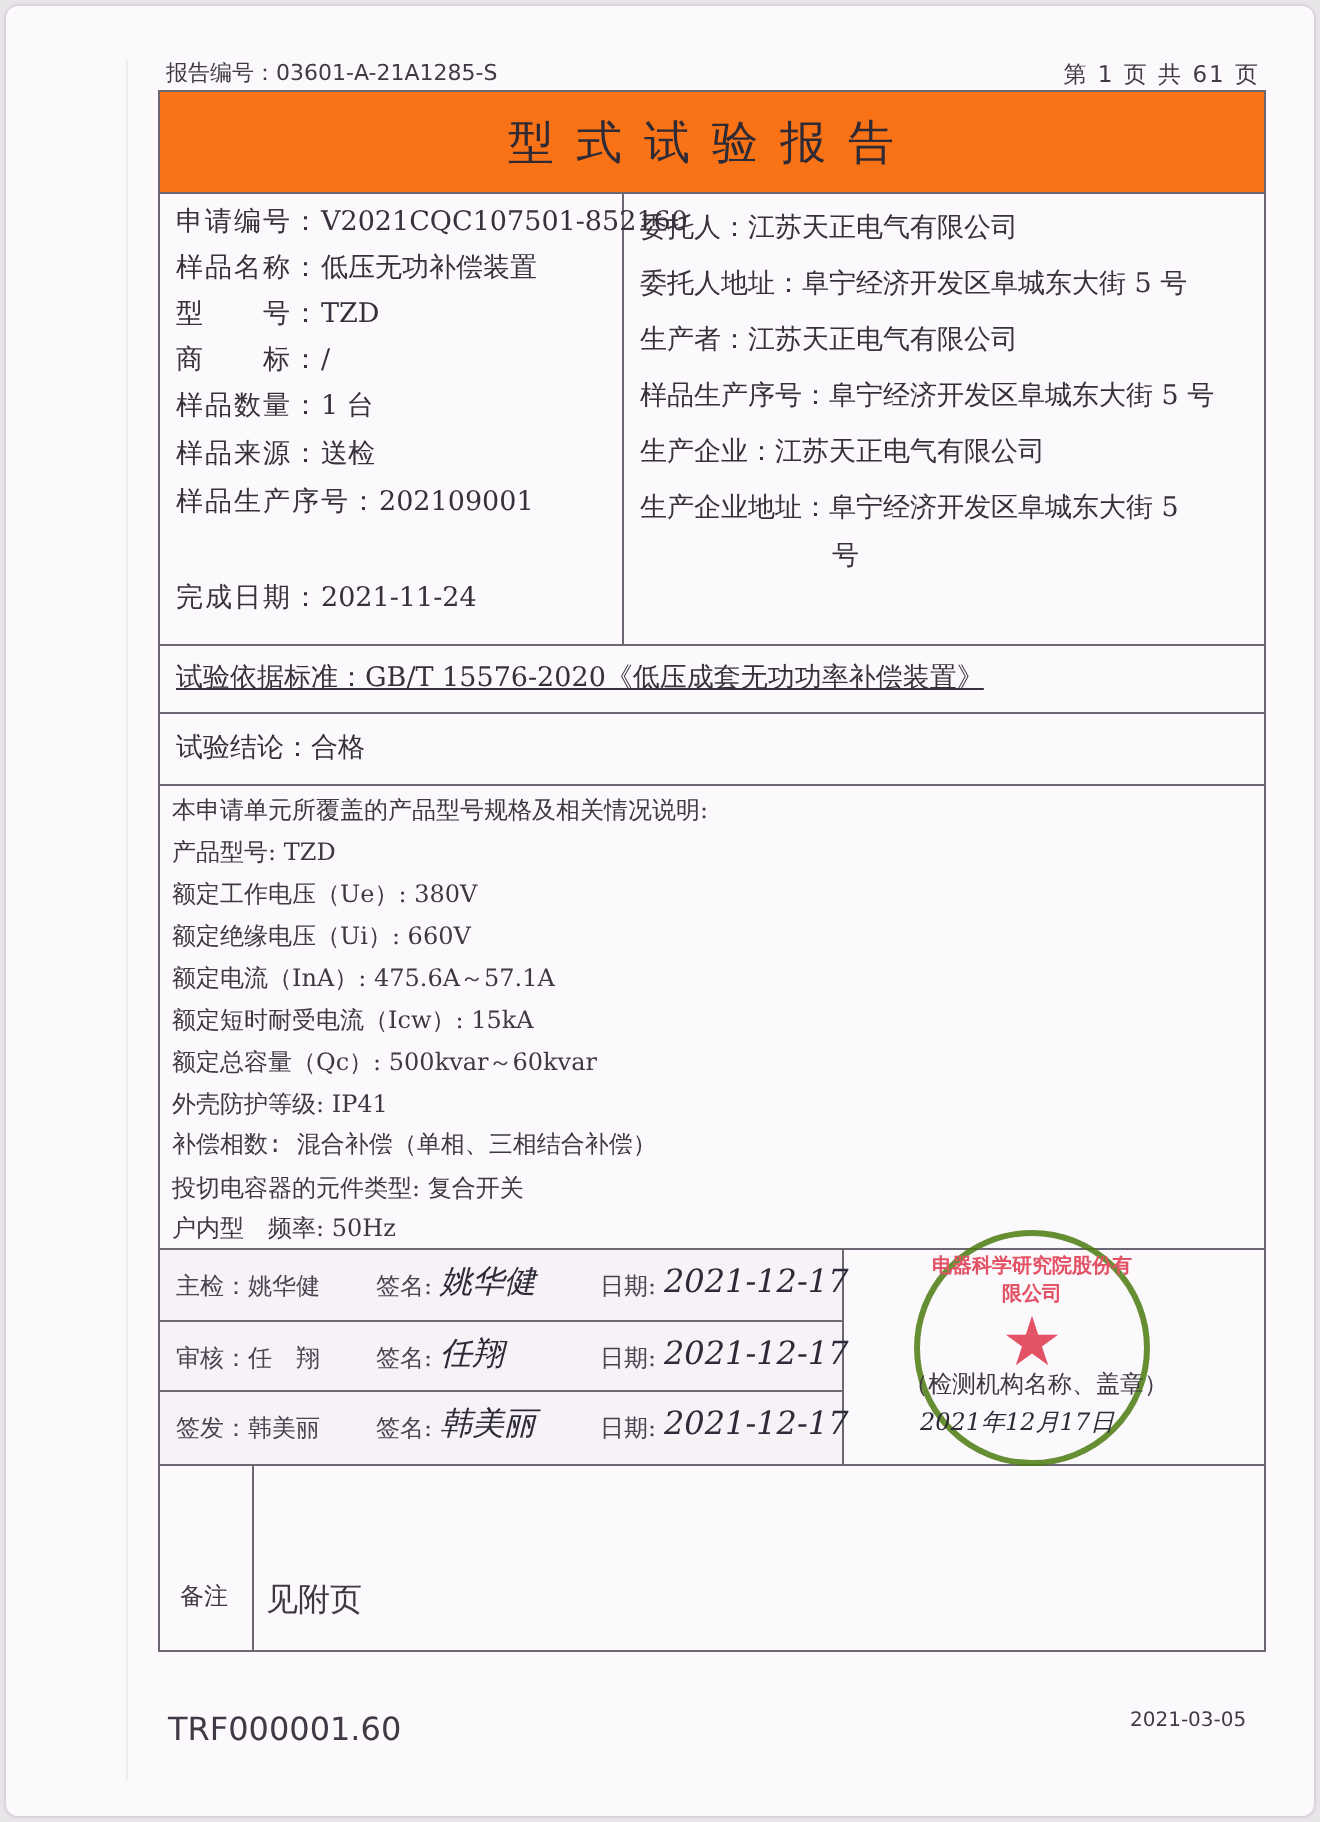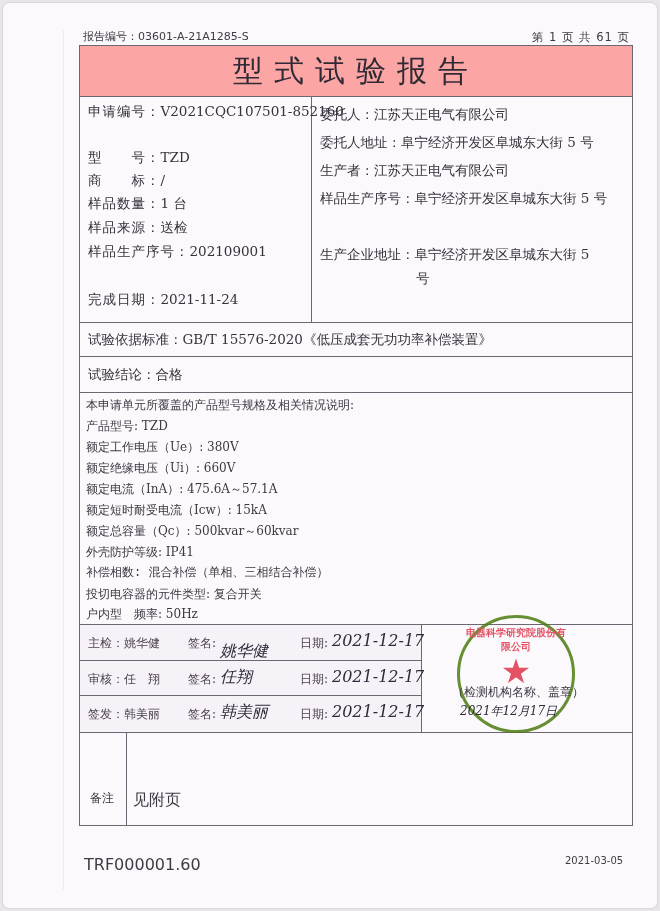"型式试验报告" .title { background: #fca5a5 -> #f97316; font-size: 30px -> 23px }
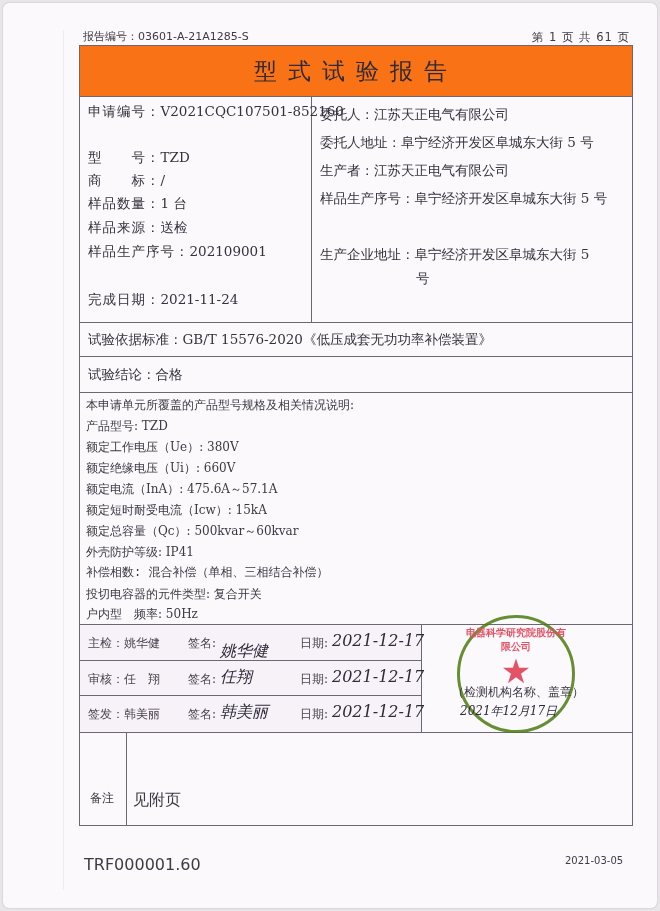"样品名称：低压无功补偿装置" div.field { html: none -> <div> <span>样品名称：</span><span>低压无功补偿装置</span> </div> }
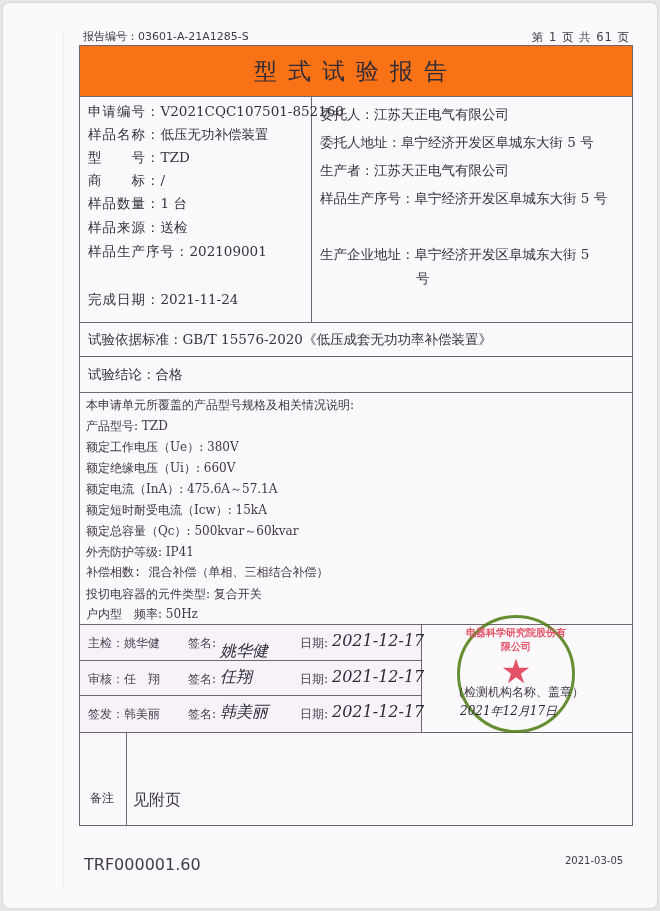"生产企业：江苏天正电气有限公司" div.field { html: none -> <div> <span>生产企业：</span><span>江苏天正电气有限公司</span> </div> }
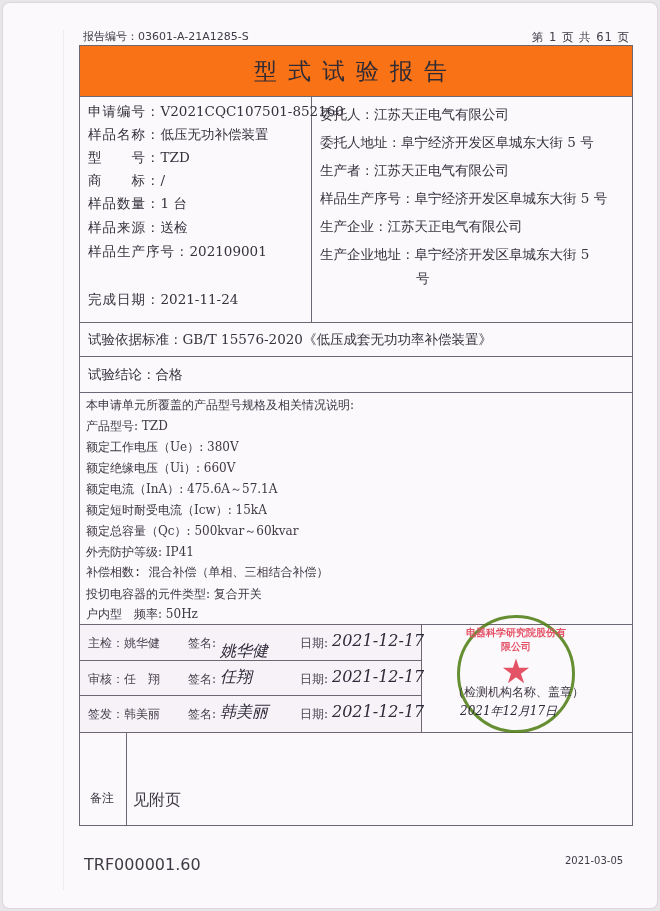"试验依据标准：GB/T 15576-2020《低压成套无功功率补偿装置》" div.field { text-decoration: none -> underline }
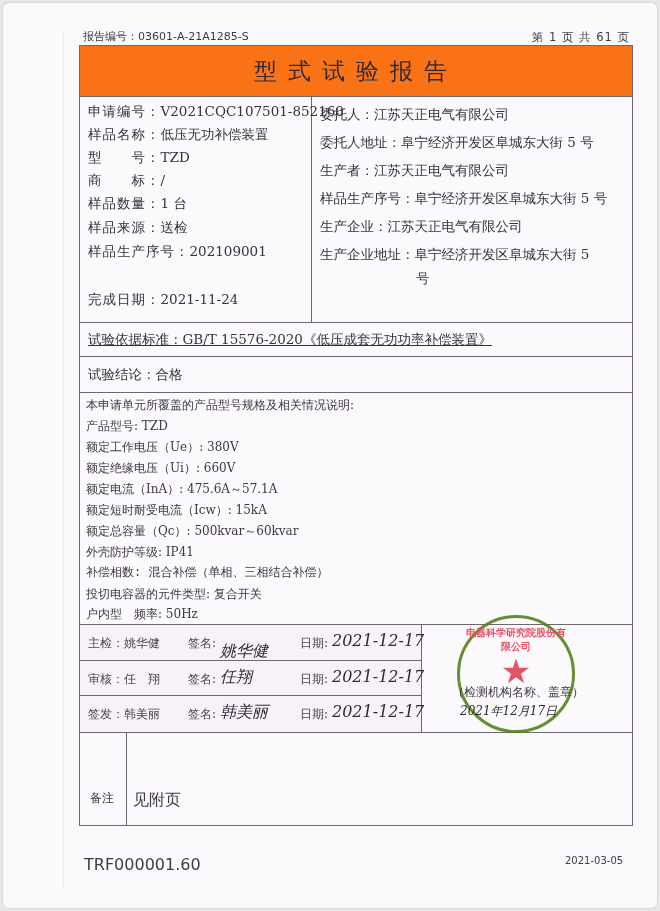"姚华健" span.hand { margin-top: 10px -> none }
